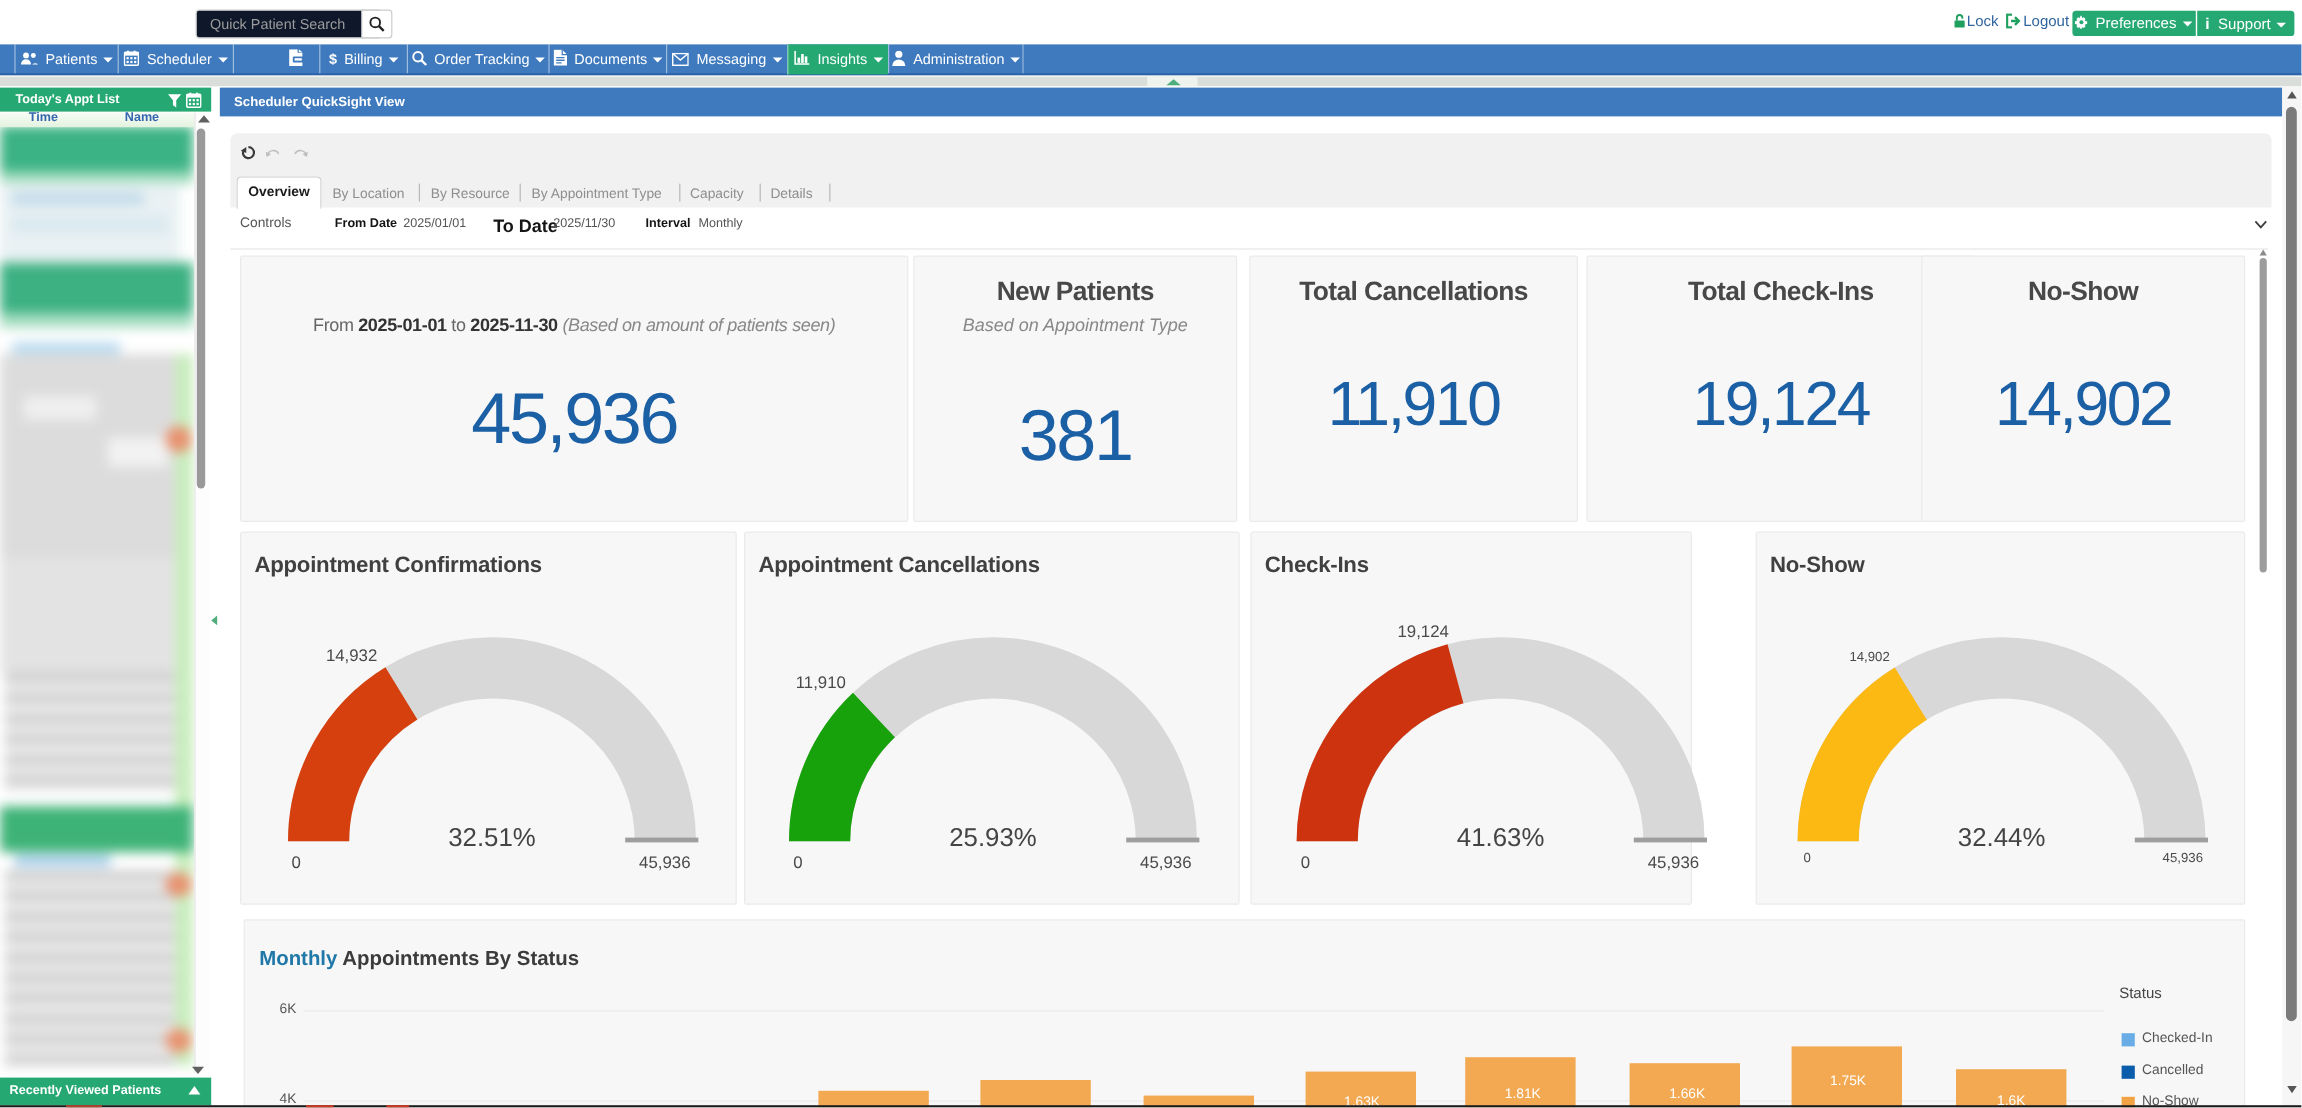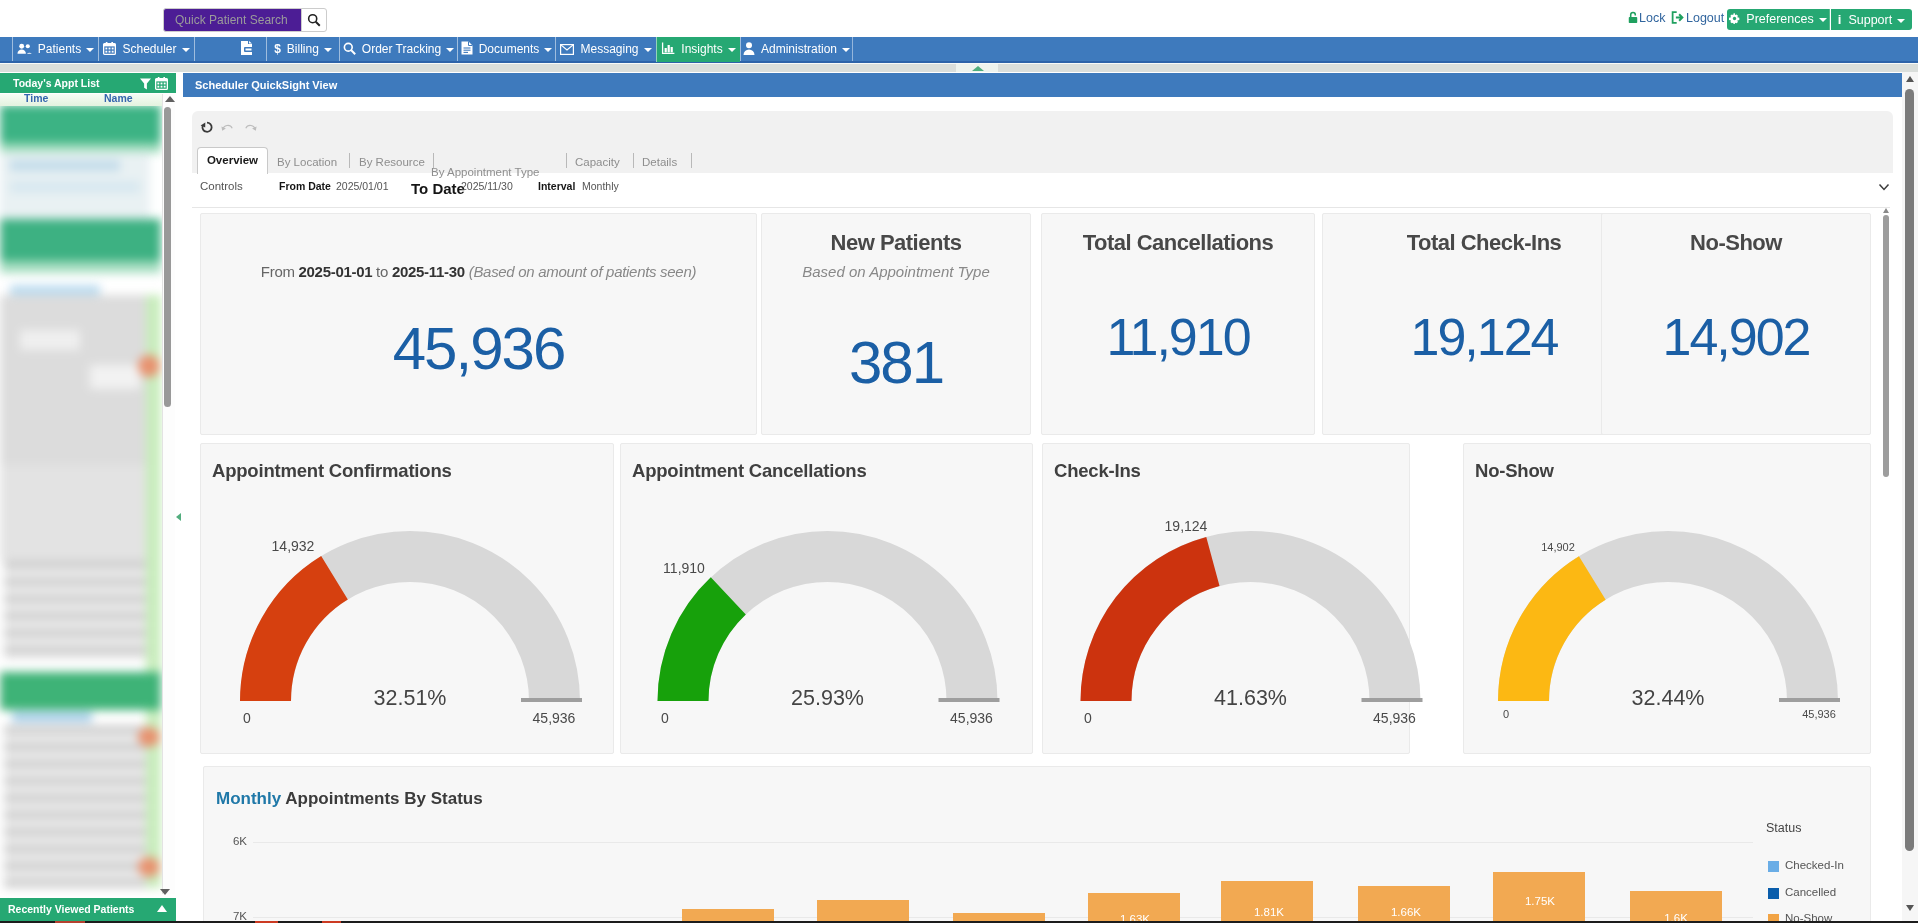"Quick Patient Search" #qsearch { background: #4c1d95 -> #0f172a }
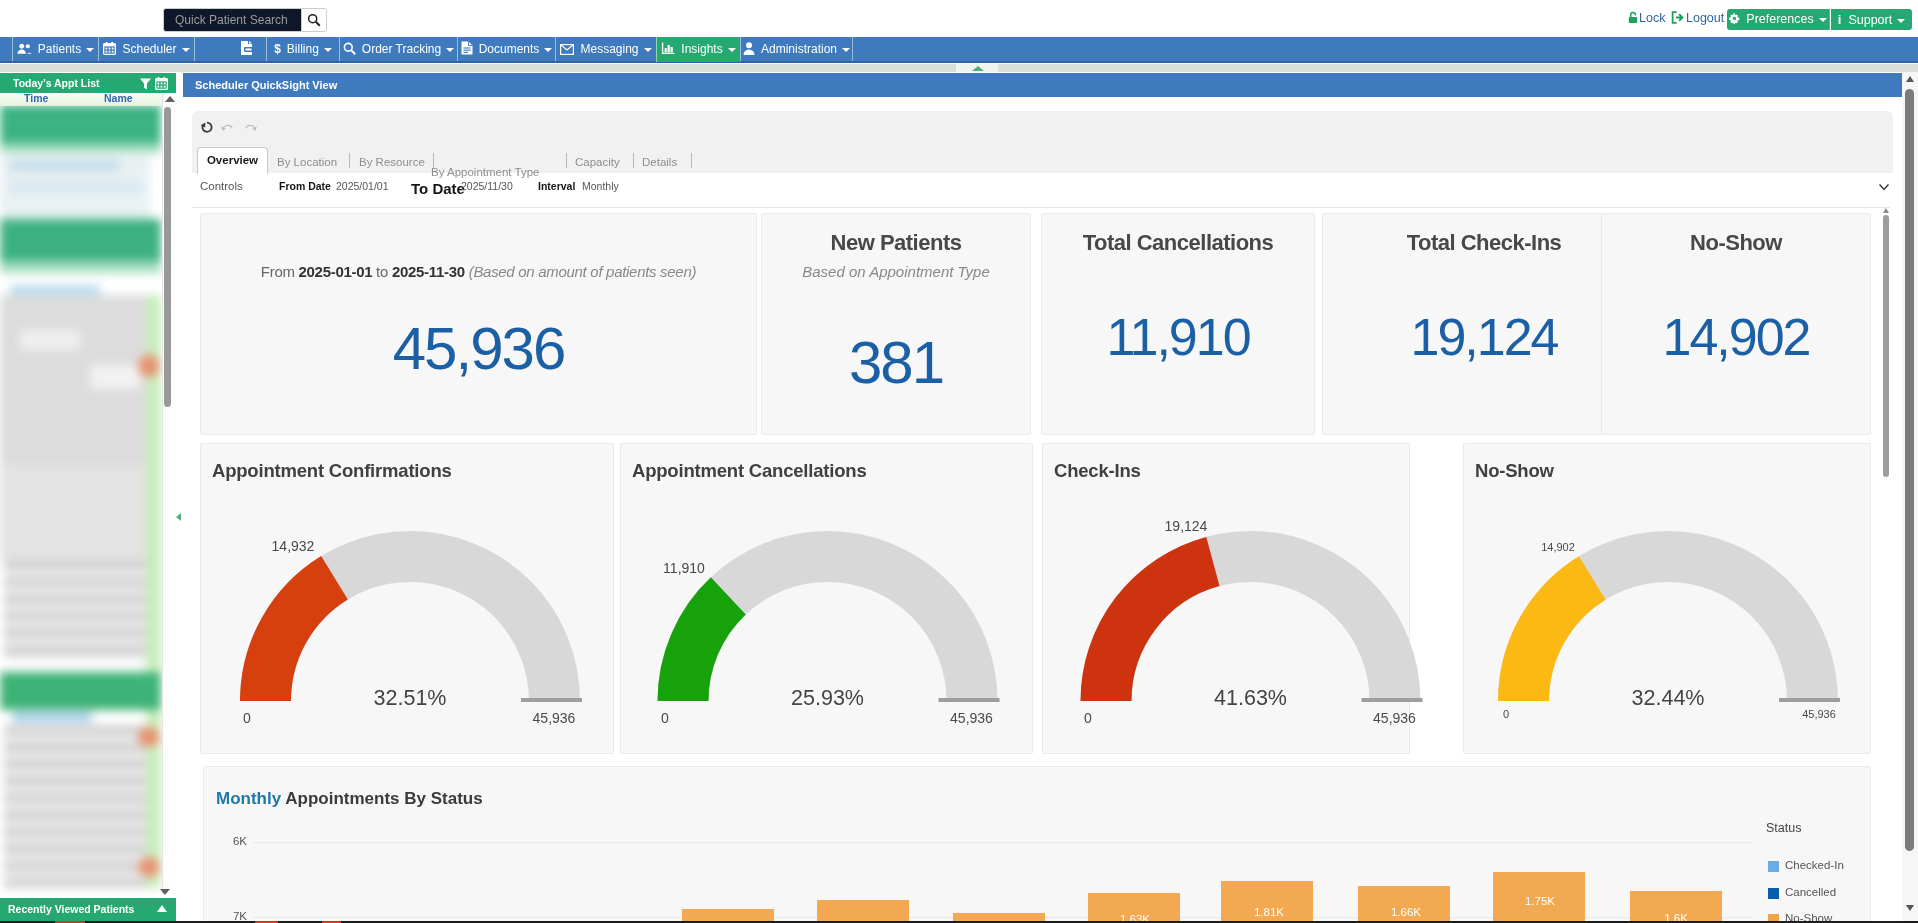"By Appointment Type" div.tabtxt { left: 248px -> 260px; margin-top: 10px -> none }
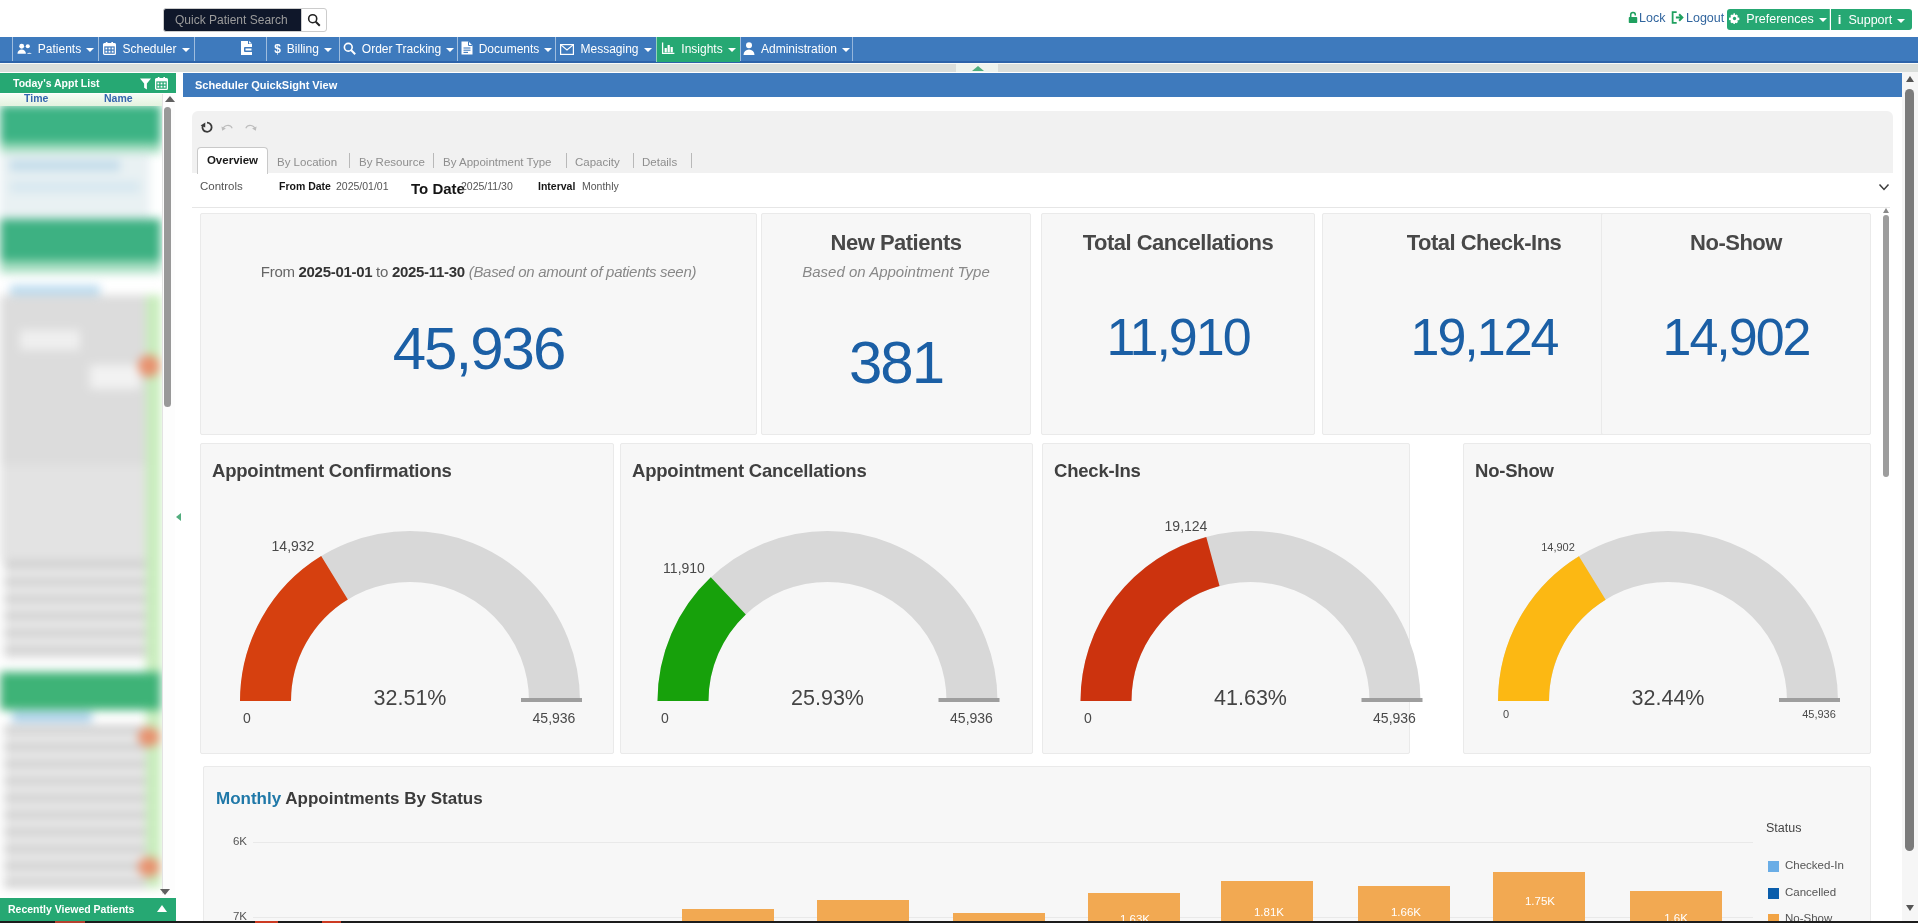"7K" div { text: 7K -> 4K }
